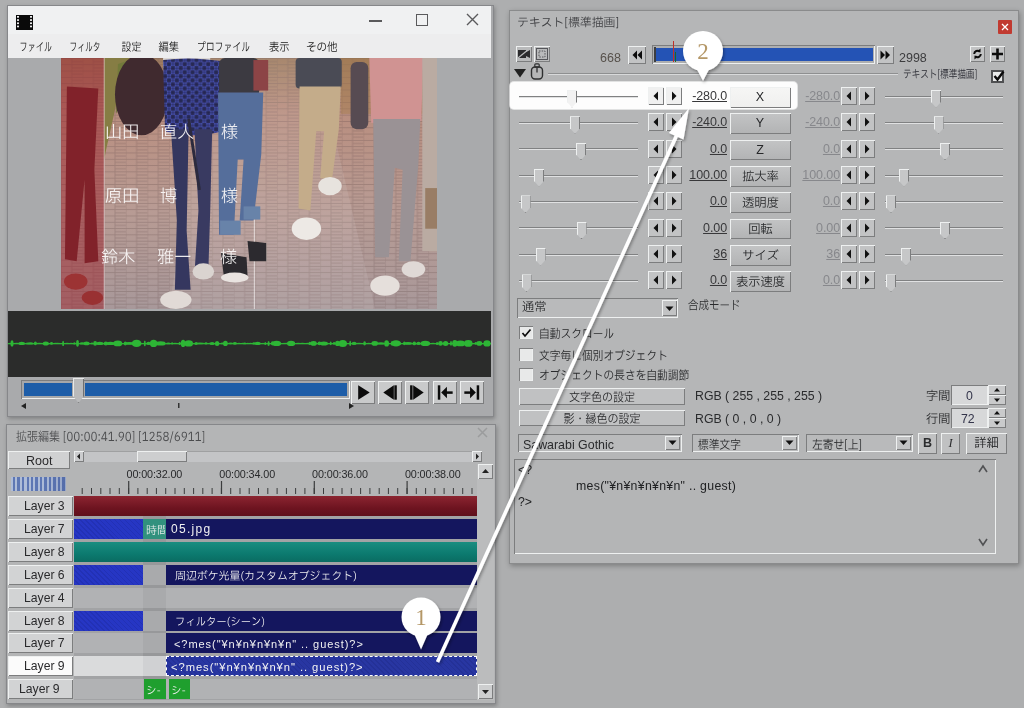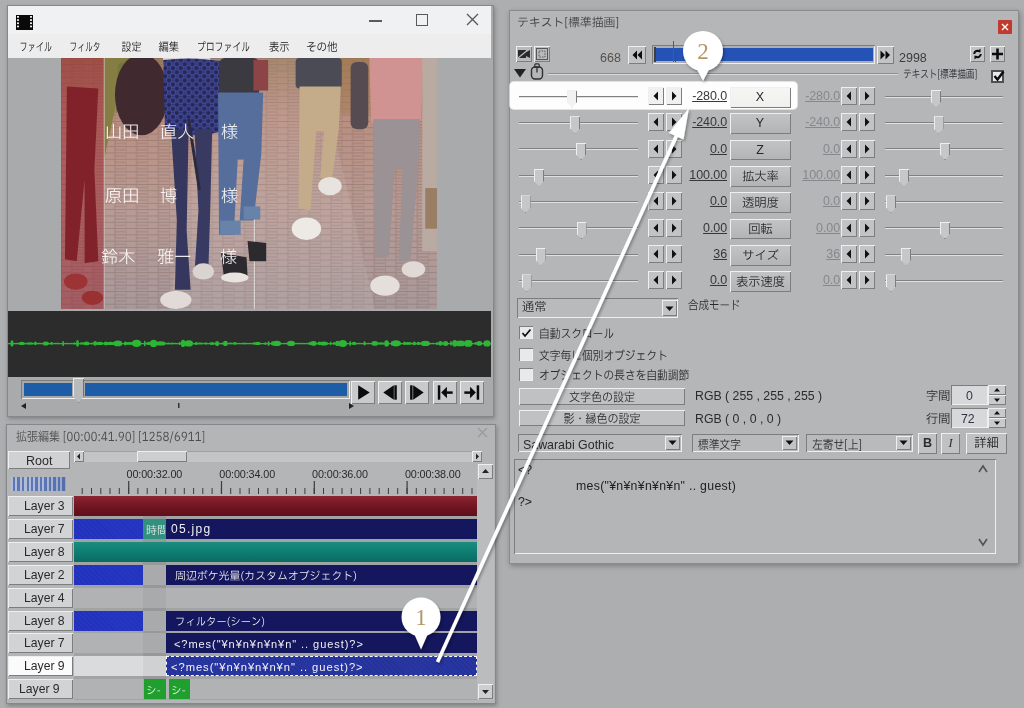"Layer 2" div { text: 2 -> 6 }
